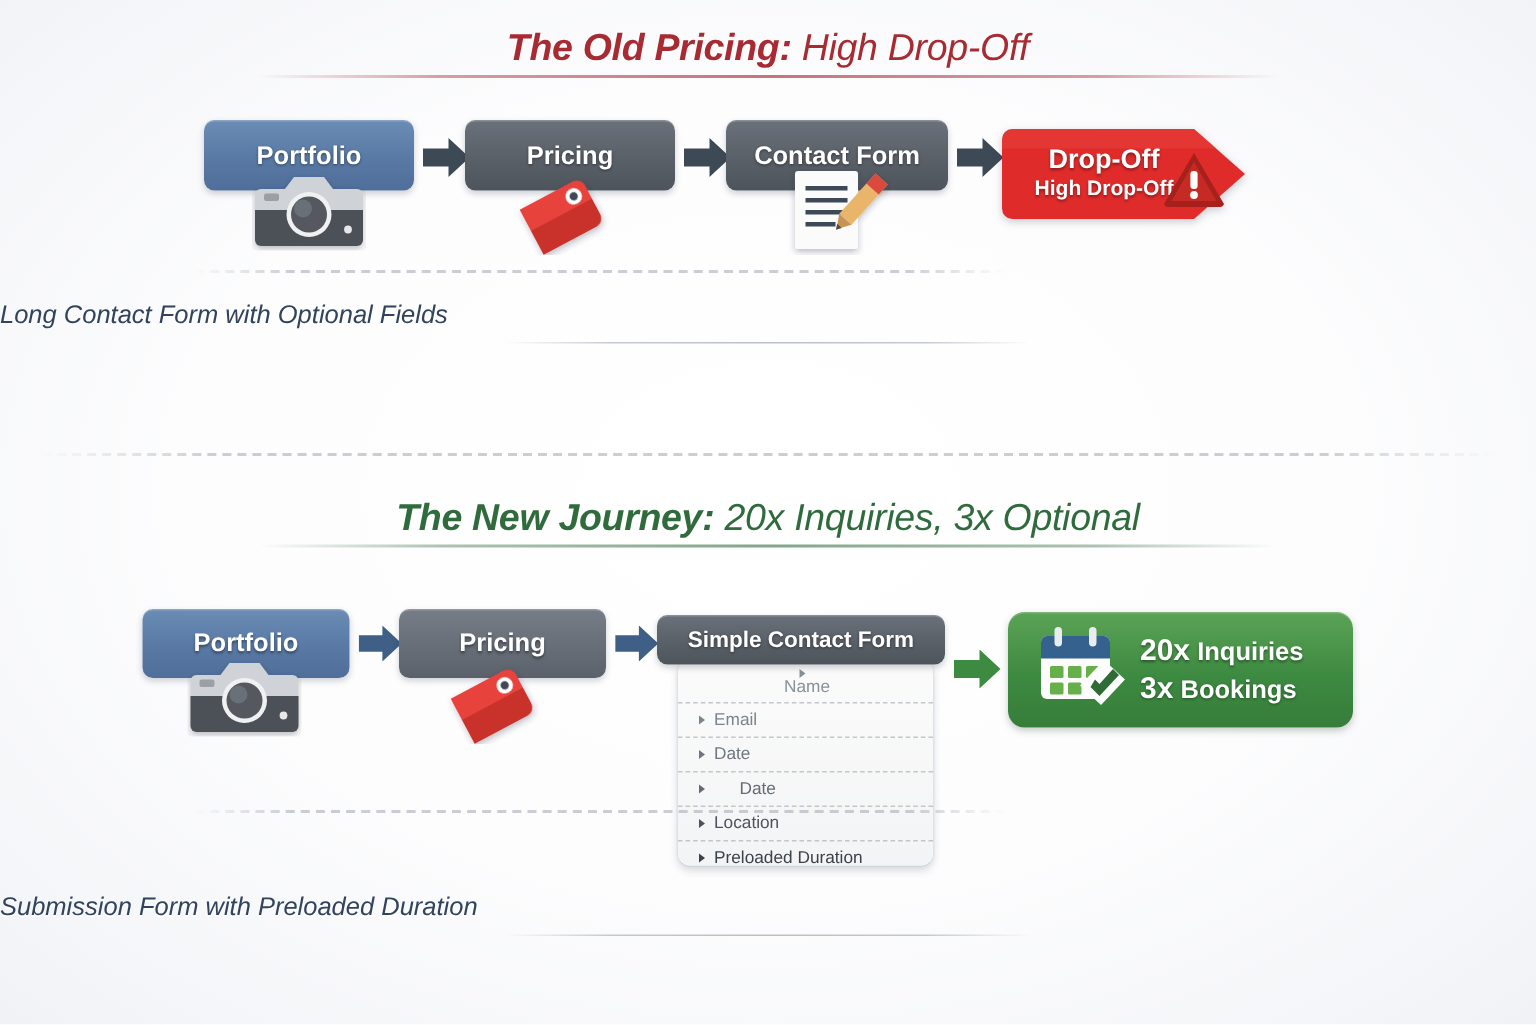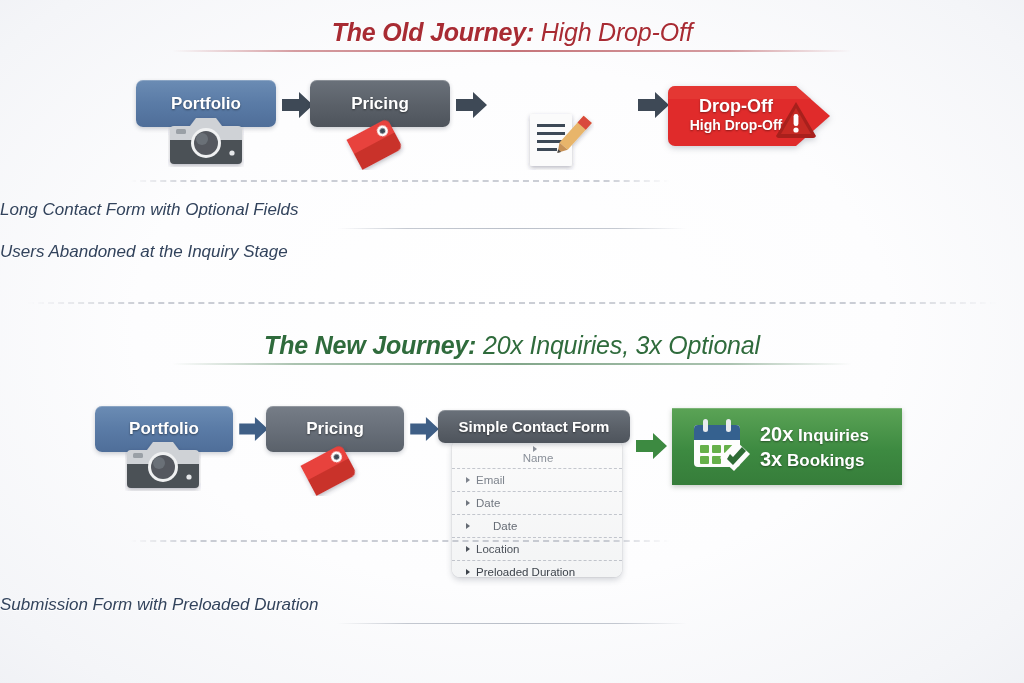"The Old Journey:" span { text: Journey -> Pricing }
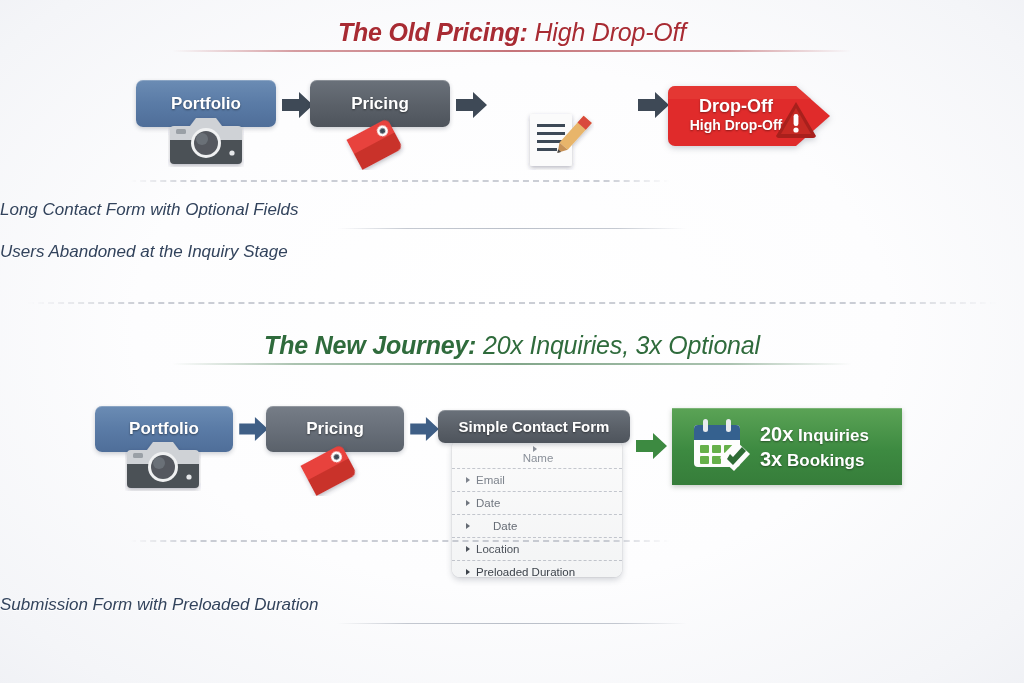"Contact Form" div.pill { html: none -> <div> <span>Contact Form</span> </div> }
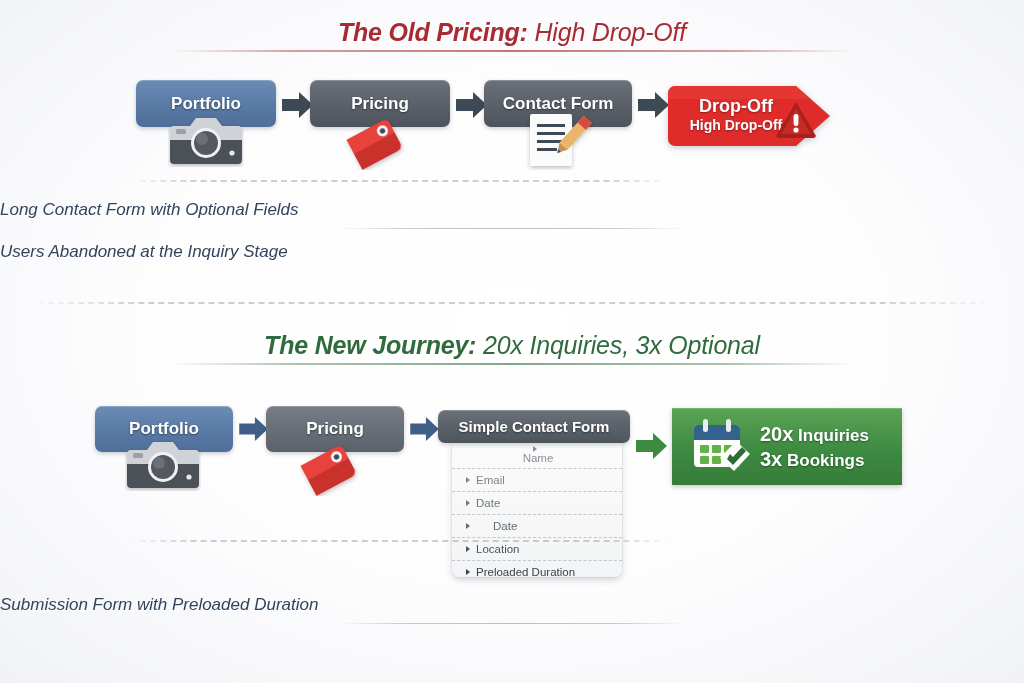"Users Abandoned at the Inquiry" div.caption { html: <div> <span>Users Abandoned at the Inquiry Stage</span> </div> -> none }
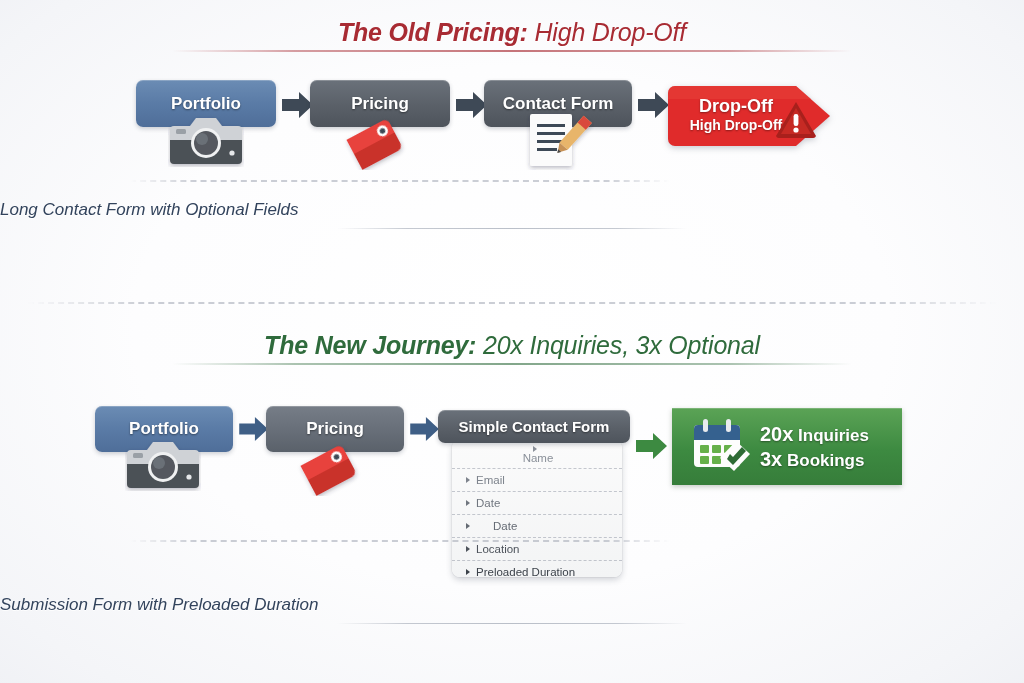"20x Inquiries" .result-box { border-radius: 0 -> 11px }
